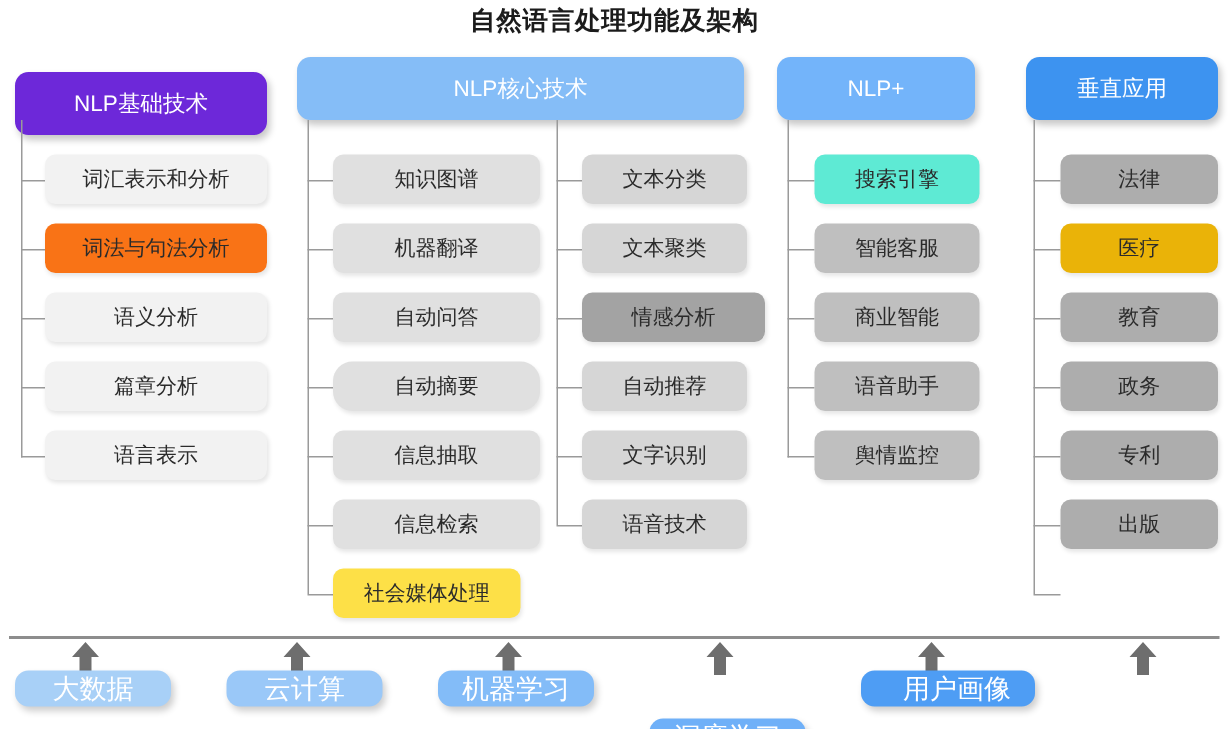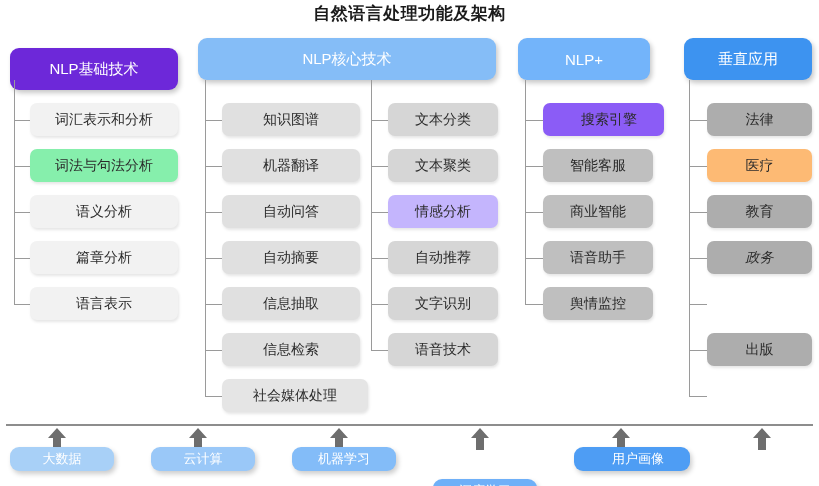"搜索引擎" div.leaf { background: #8b5cf6 -> #5eead4; padding-left: 11px -> none }
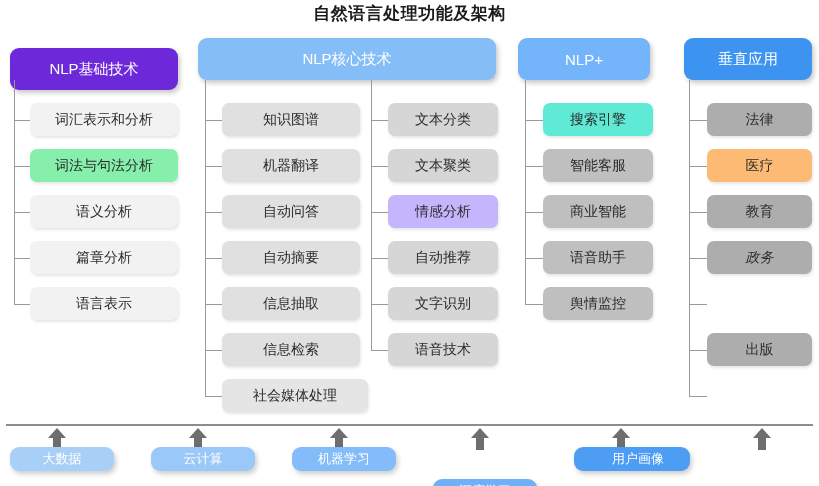"词法与句法分析" div.leaf { background: #86efac -> #f97316 }
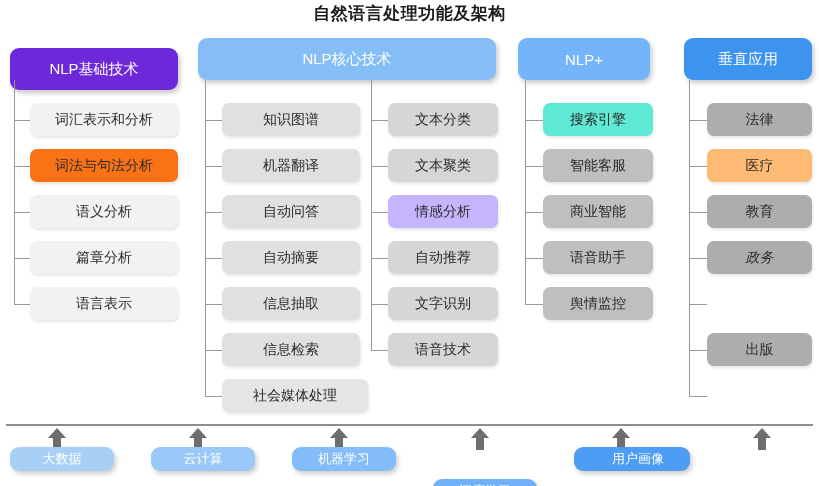"医疗" div.leaf { background: #fdba74 -> #eab308 }
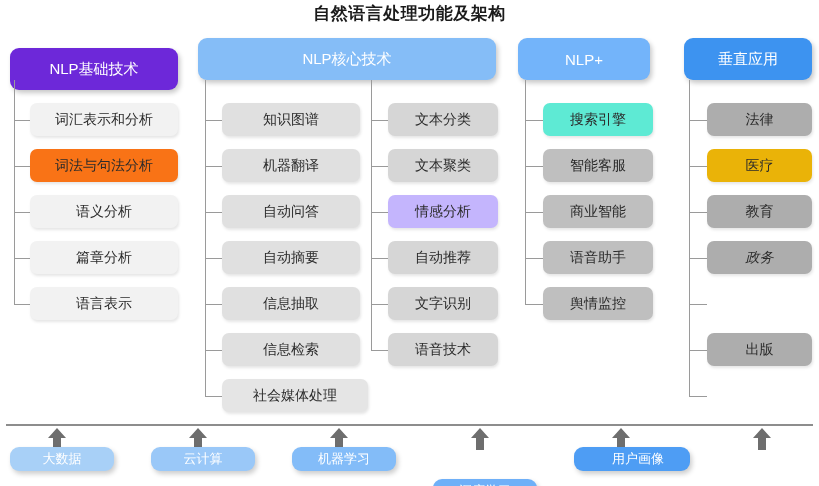"情感分析" div.leaf { background: #c4b5fd -> #a3a3a3; width: 110px -> 122px }
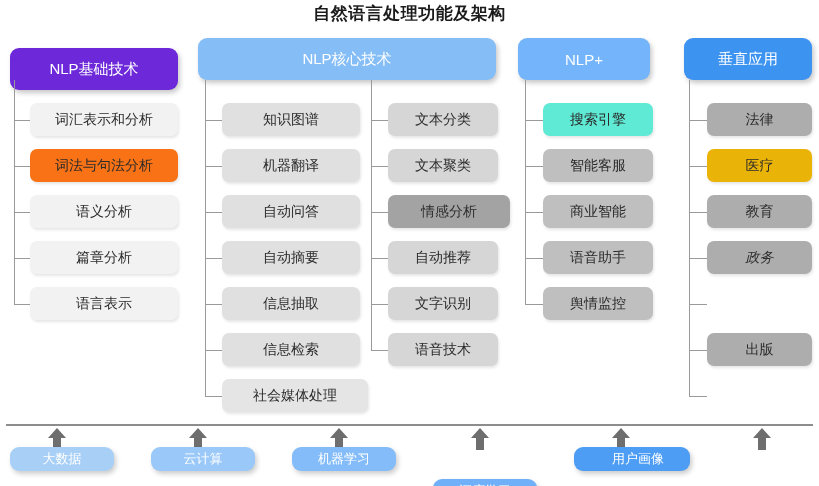"自动摘要" div.leaf { border-radius: none -> 13px }
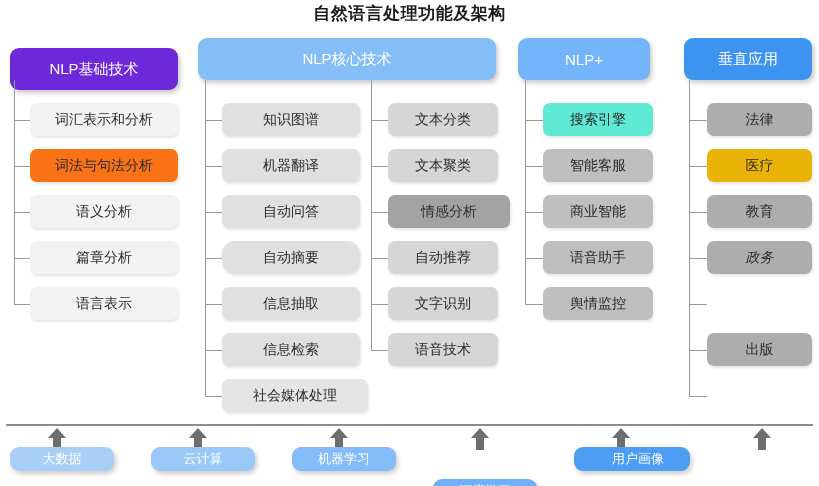"政务" div.leaf { font-style: italic -> none }
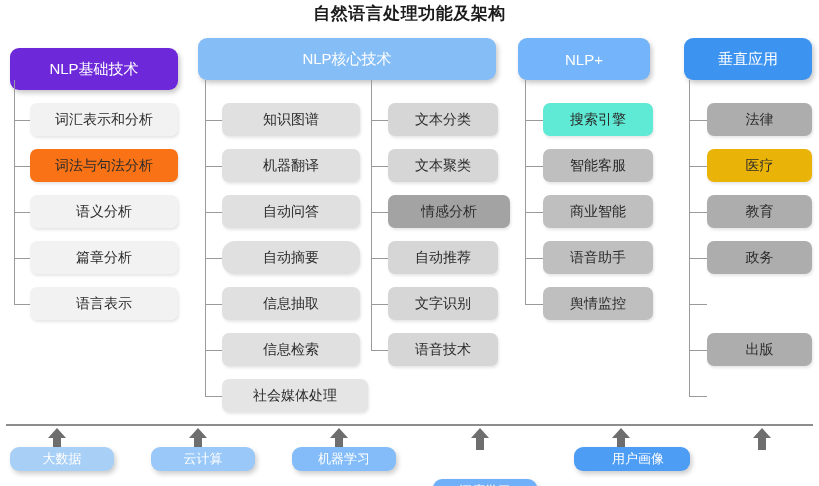"专利" div.leaf { html: none -> <div>专利</div> }
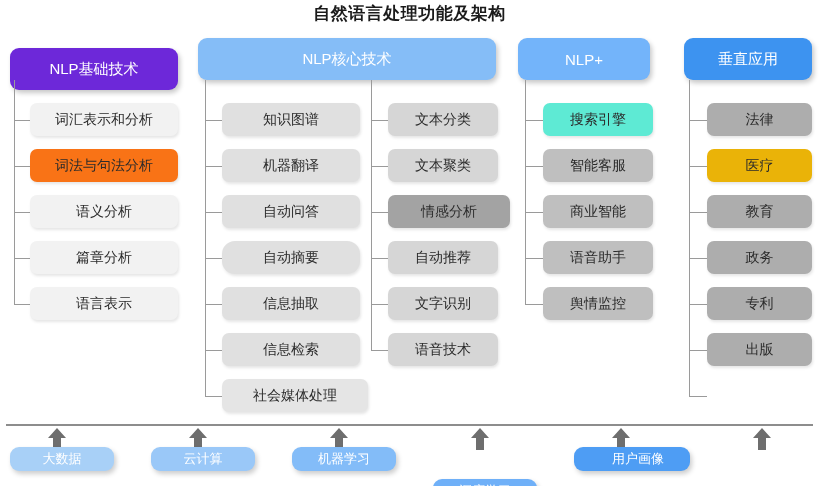"社会媒体处理" div.leaf { background: #e5e5e5 -> #fde047; width: 146px -> 125px }
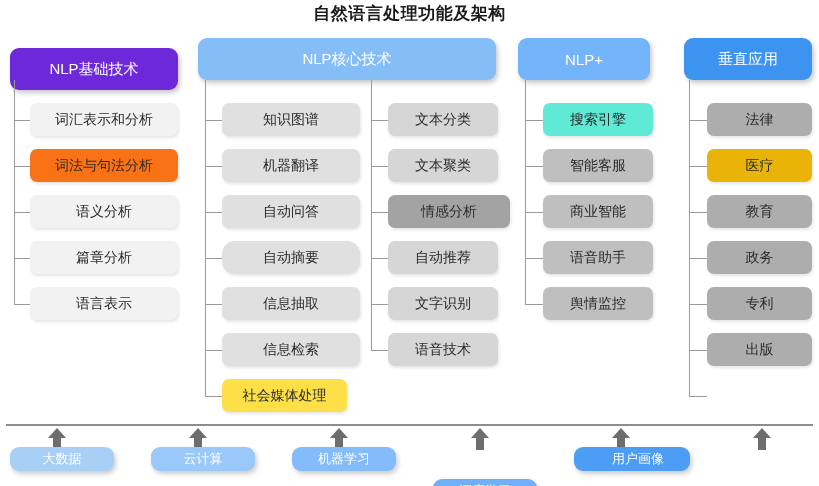"大数据" .bot { font-size: 13px -> 18px }
